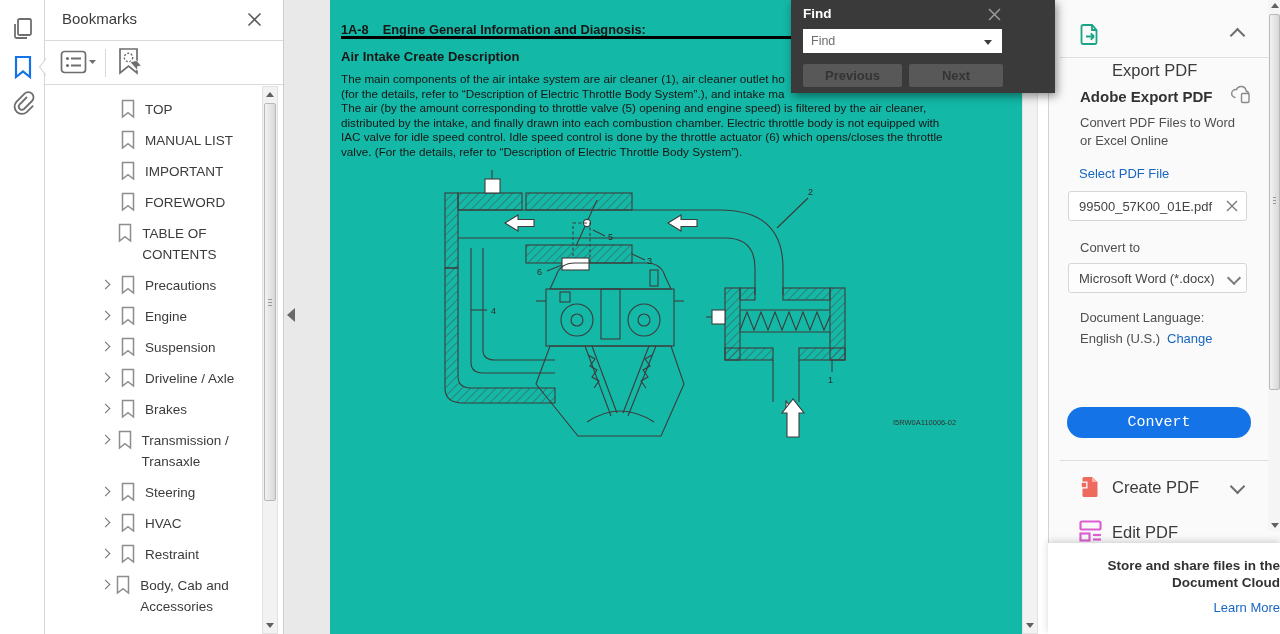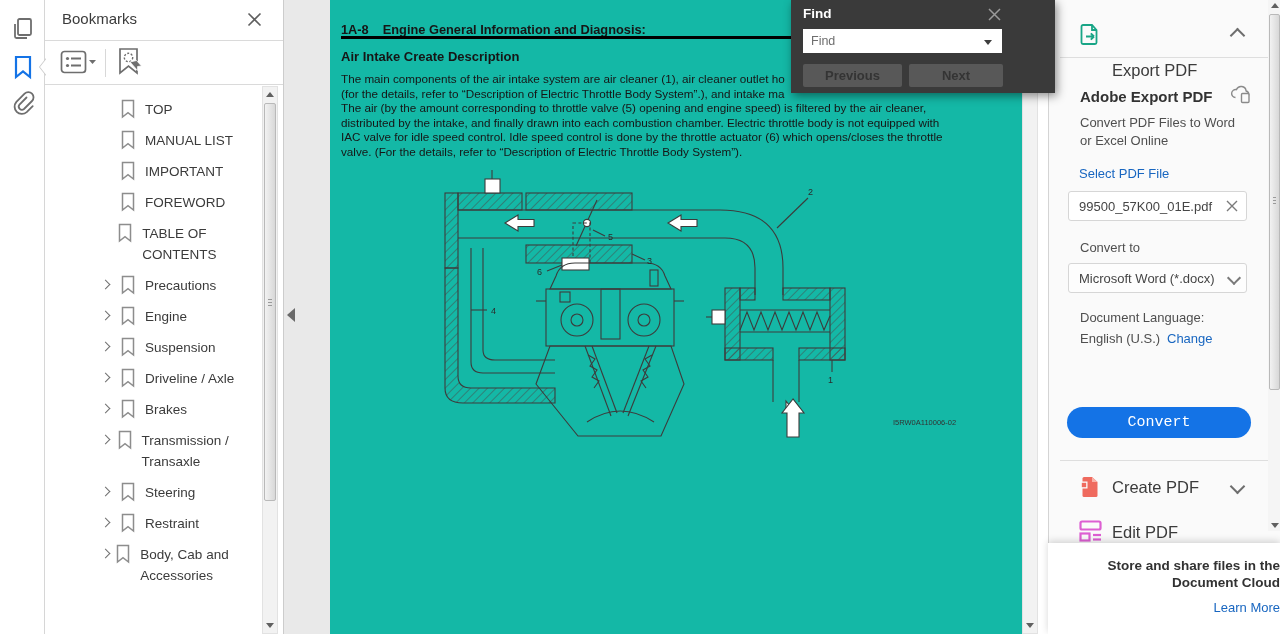"HVAC" div.bm-row { html: none -> <div> <span> <span></span> </span> <span><svg> <path></path> </svg></span> <span>HVAC</span> </div> }
